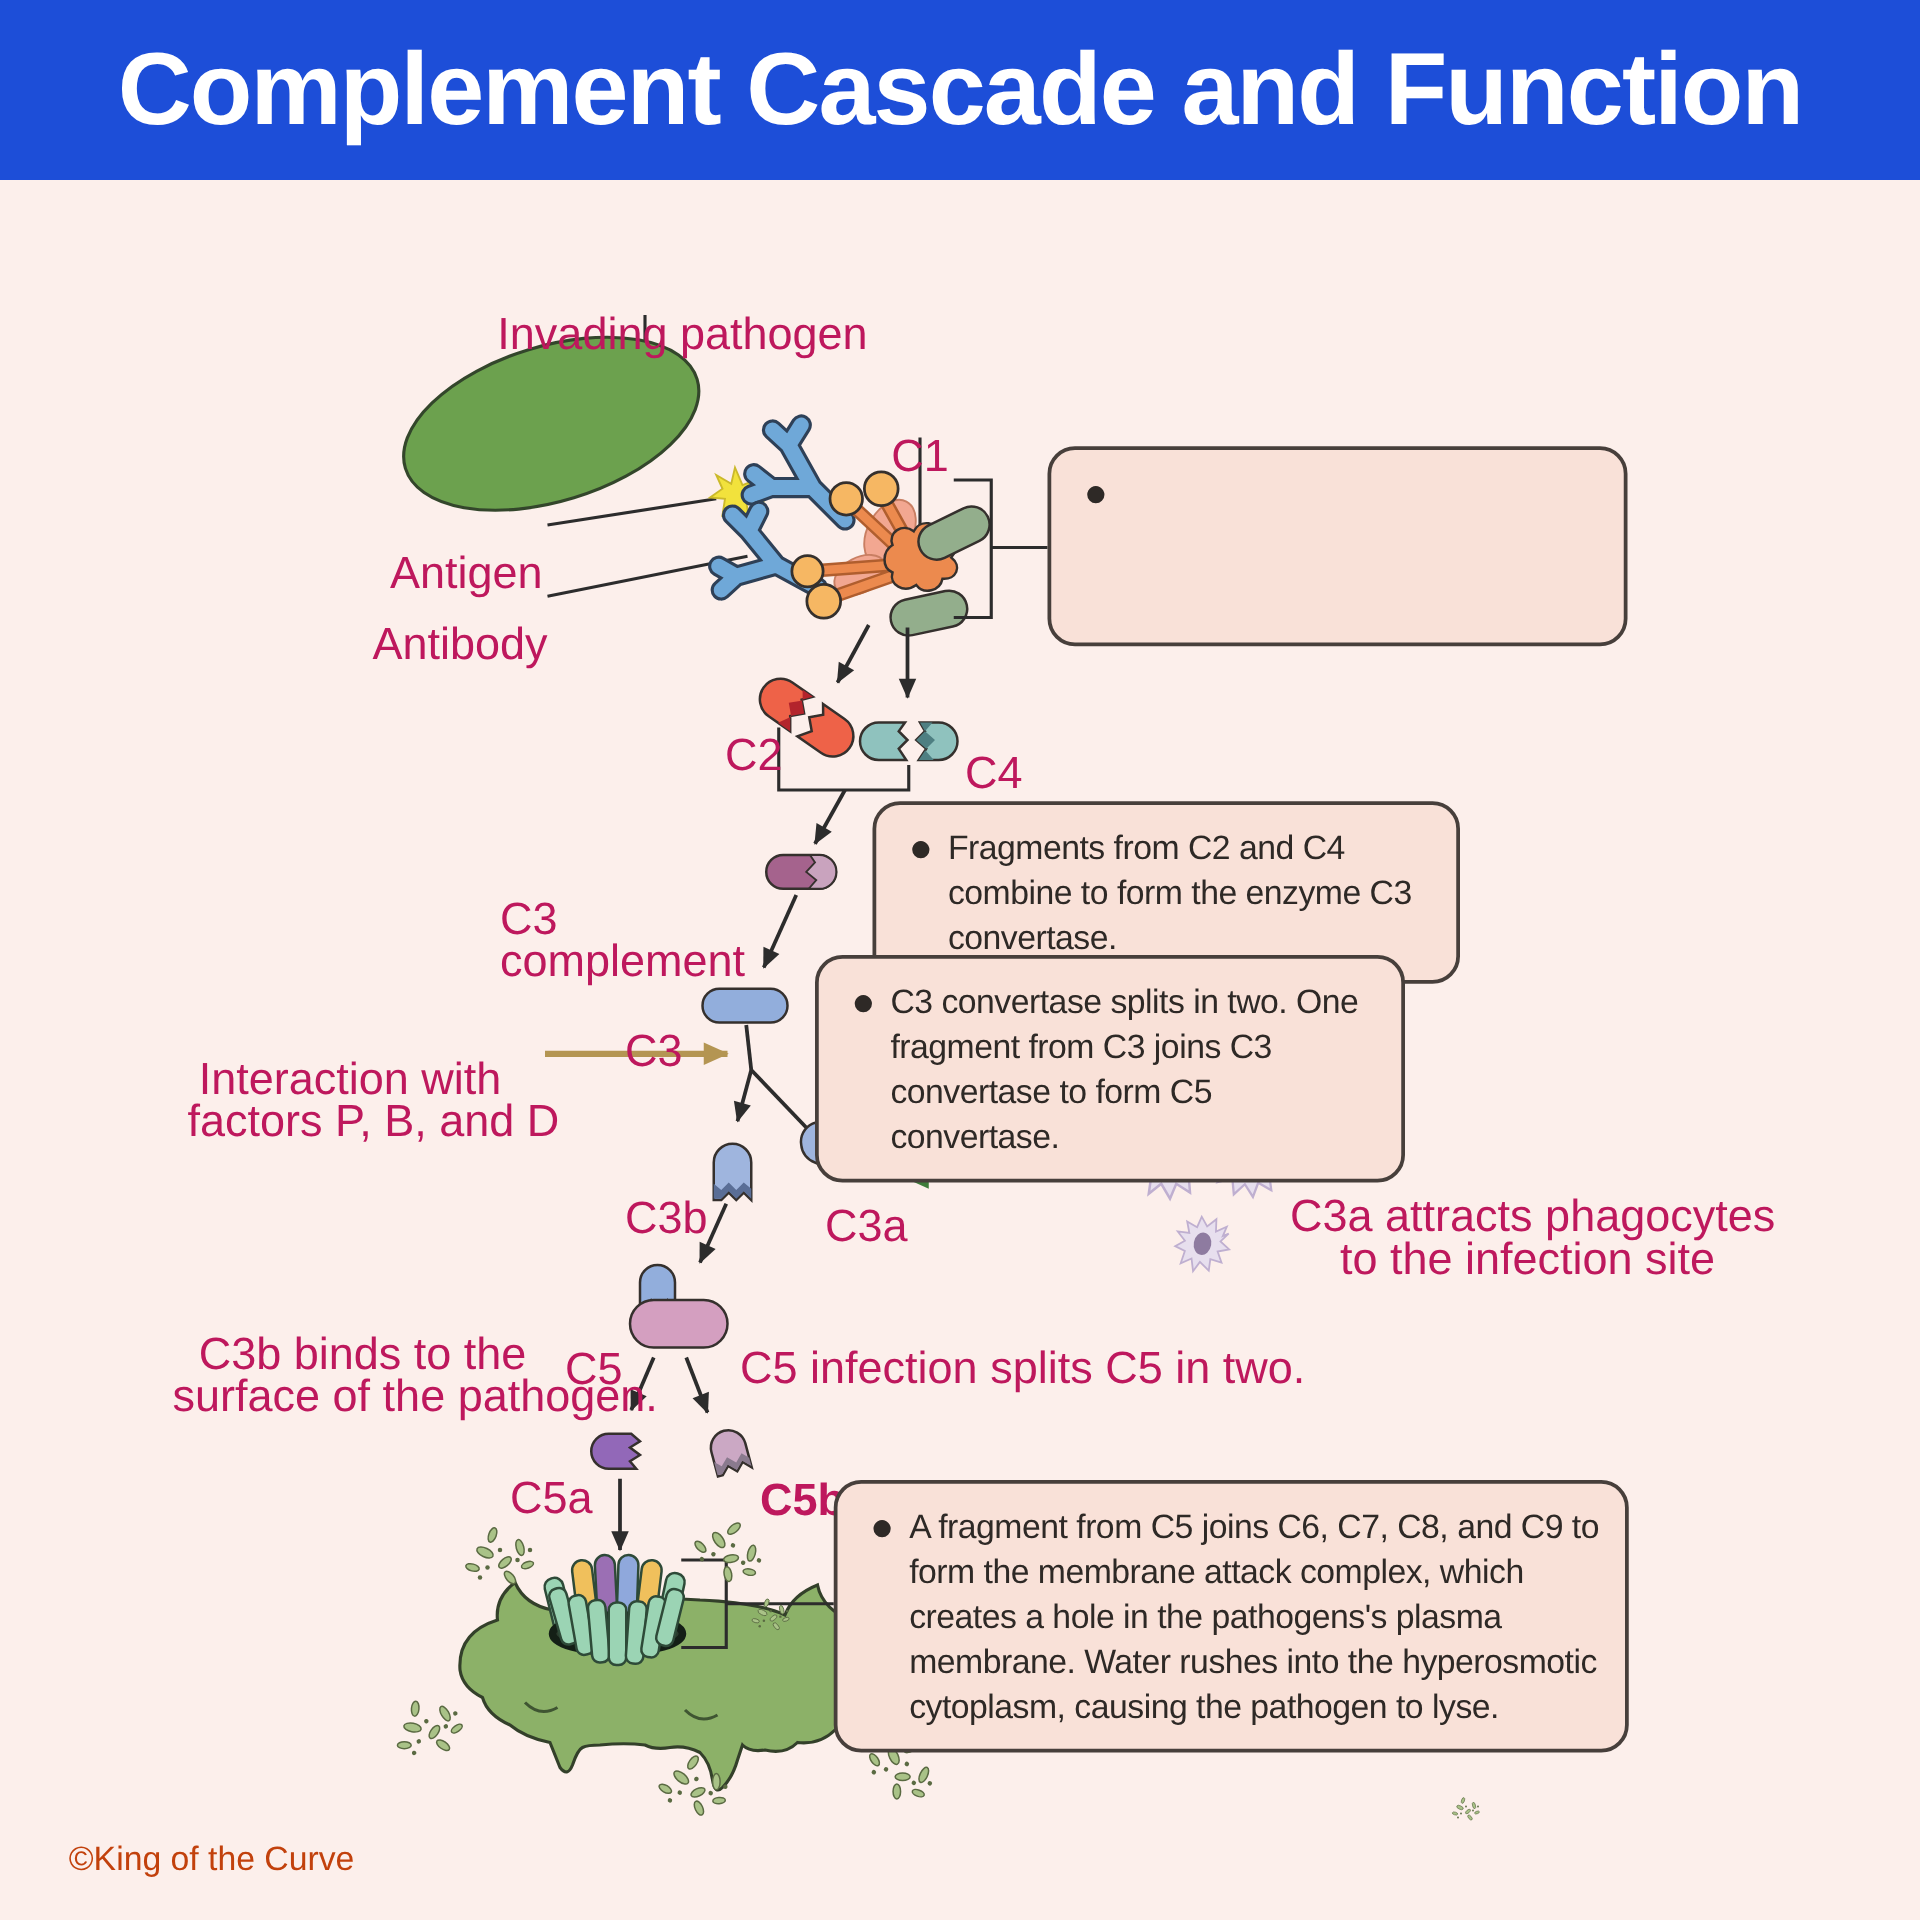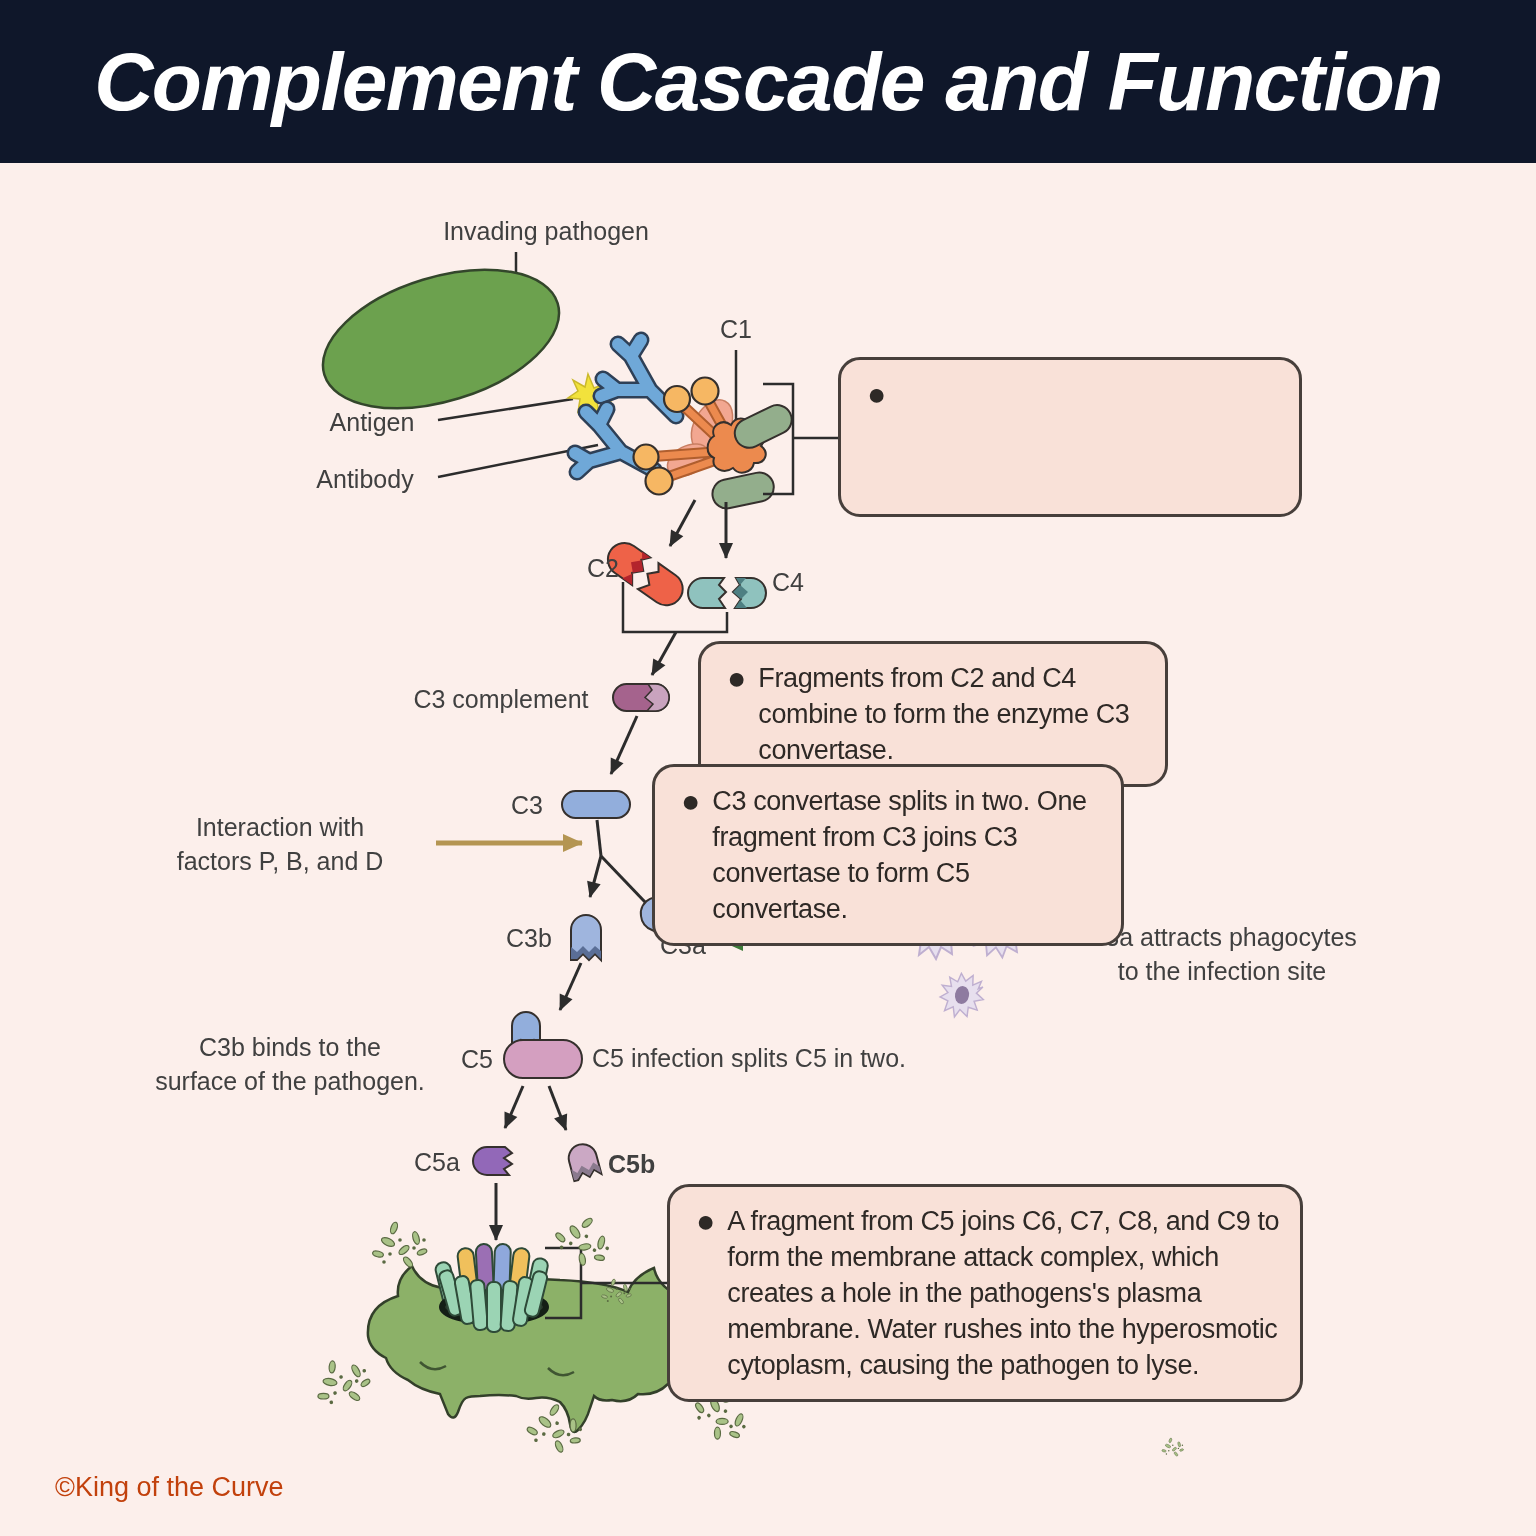"Complement Cascade and Function" .header { background: #0f172a -> #1d4ed8; font-style: italic -> none; height: 163px -> 144px }
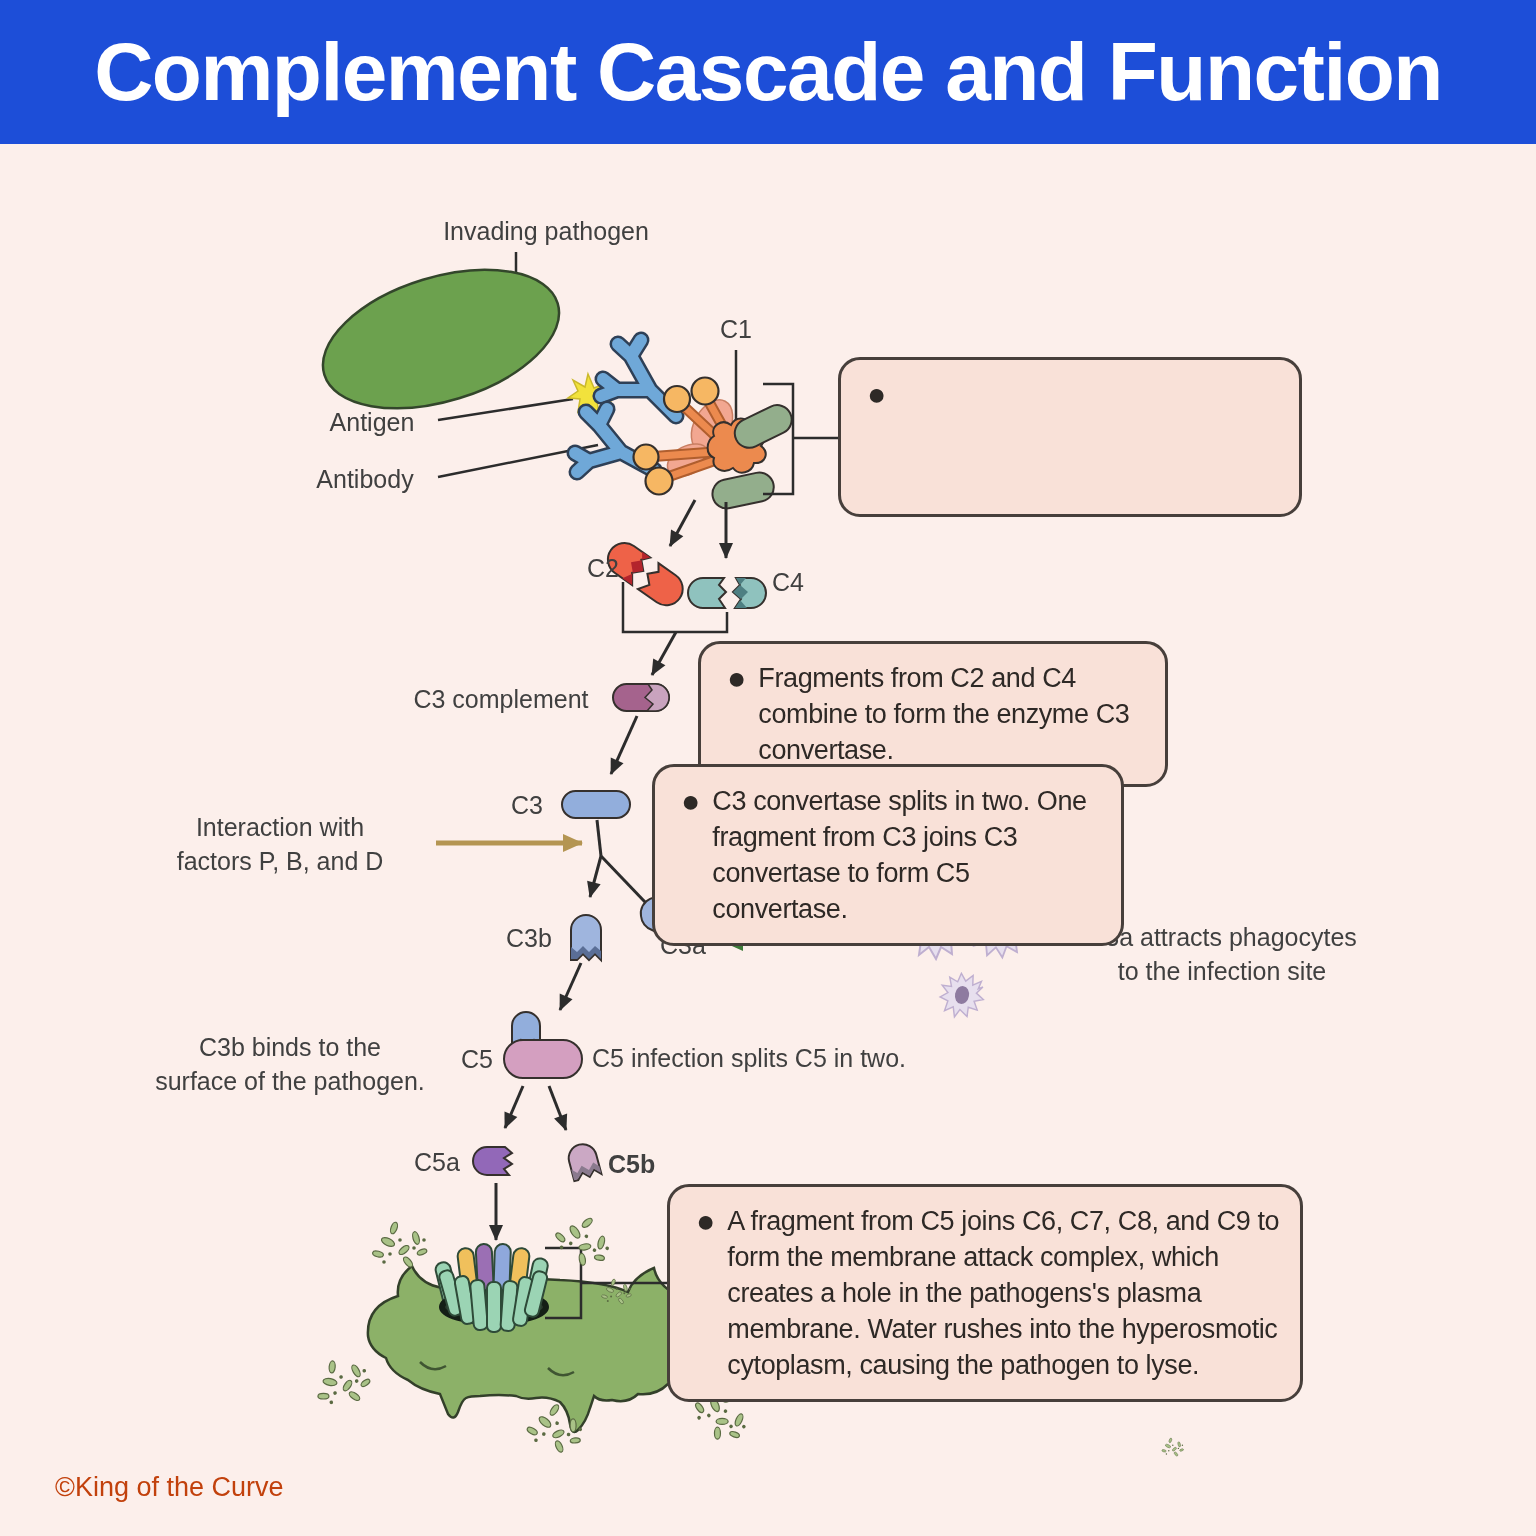"Invading pathogen" .lbl { color: #404040 -> #be185d; font-size: 25px -> 36px; margin-top: none -> 36px }
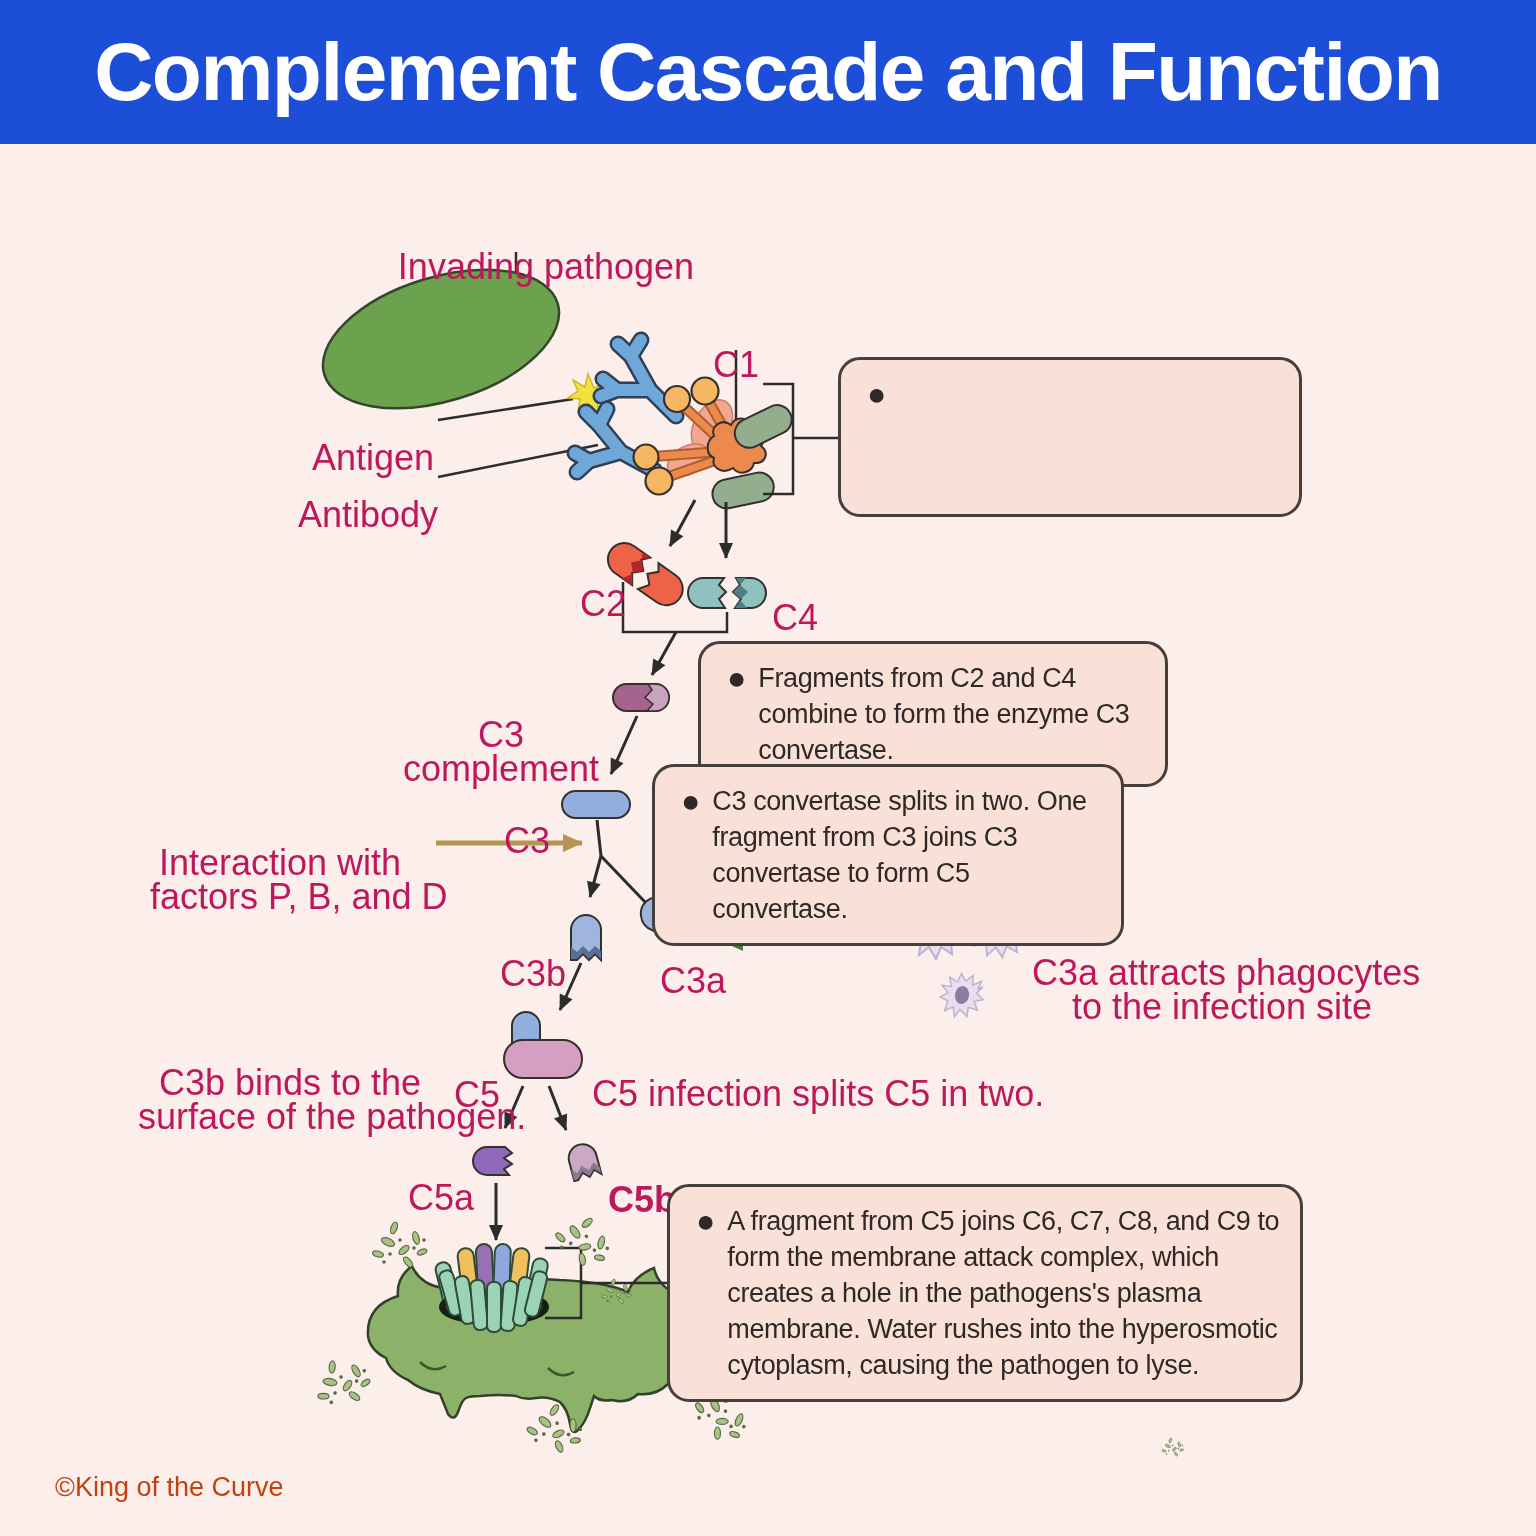"Antigen" .right { text-align: center -> left }
